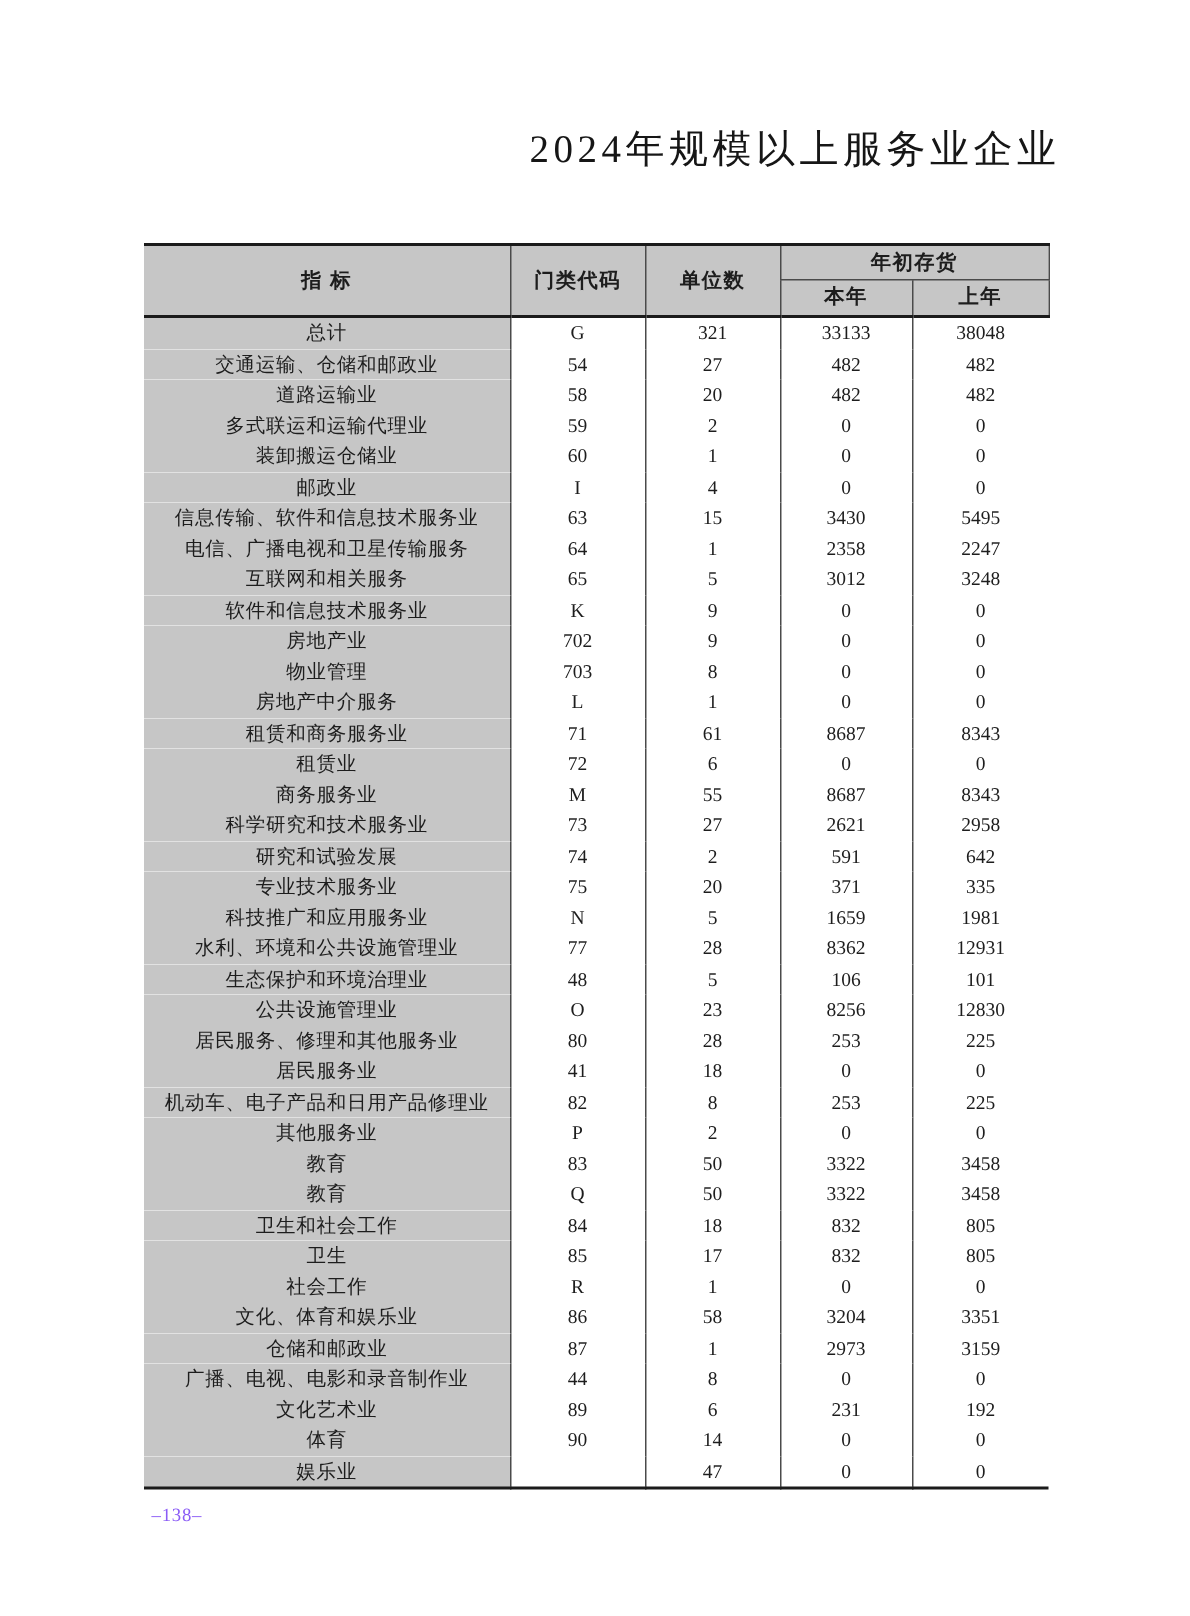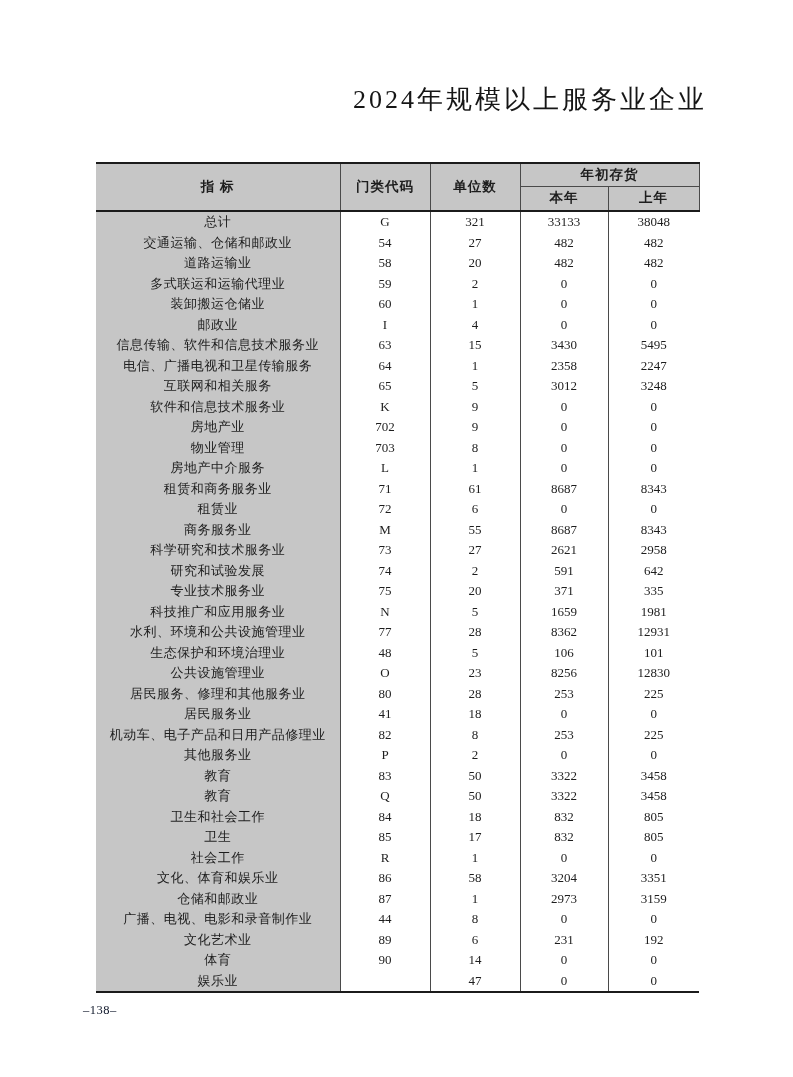"–138–" .page-number { color: #0f172a -> #8b5cf6; left: 83px -> 101px }
